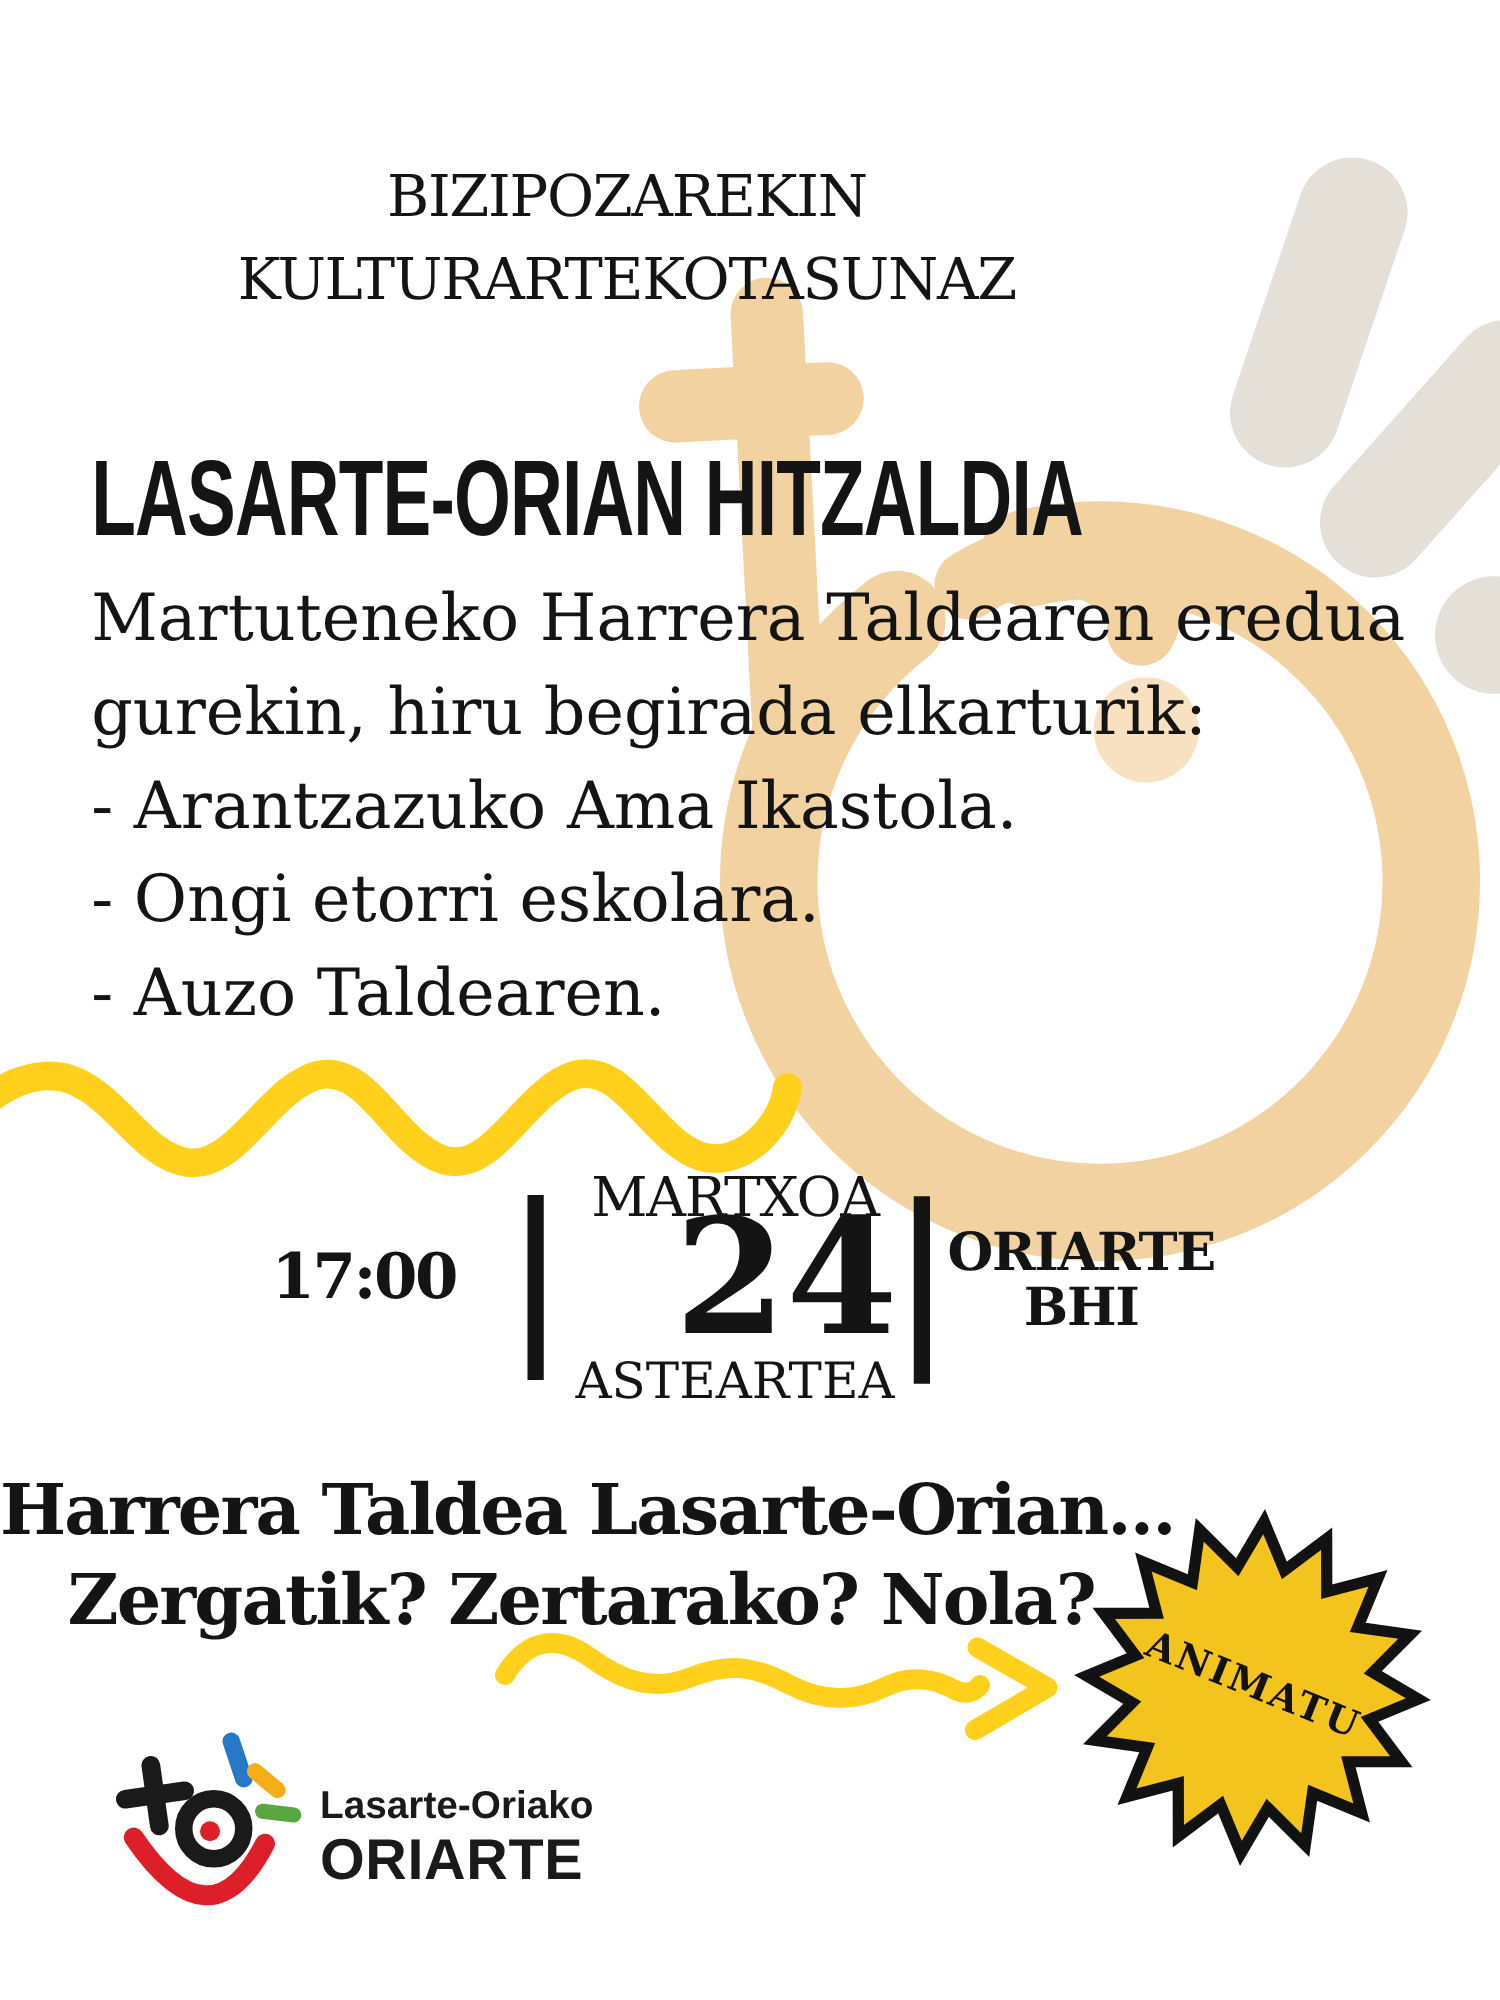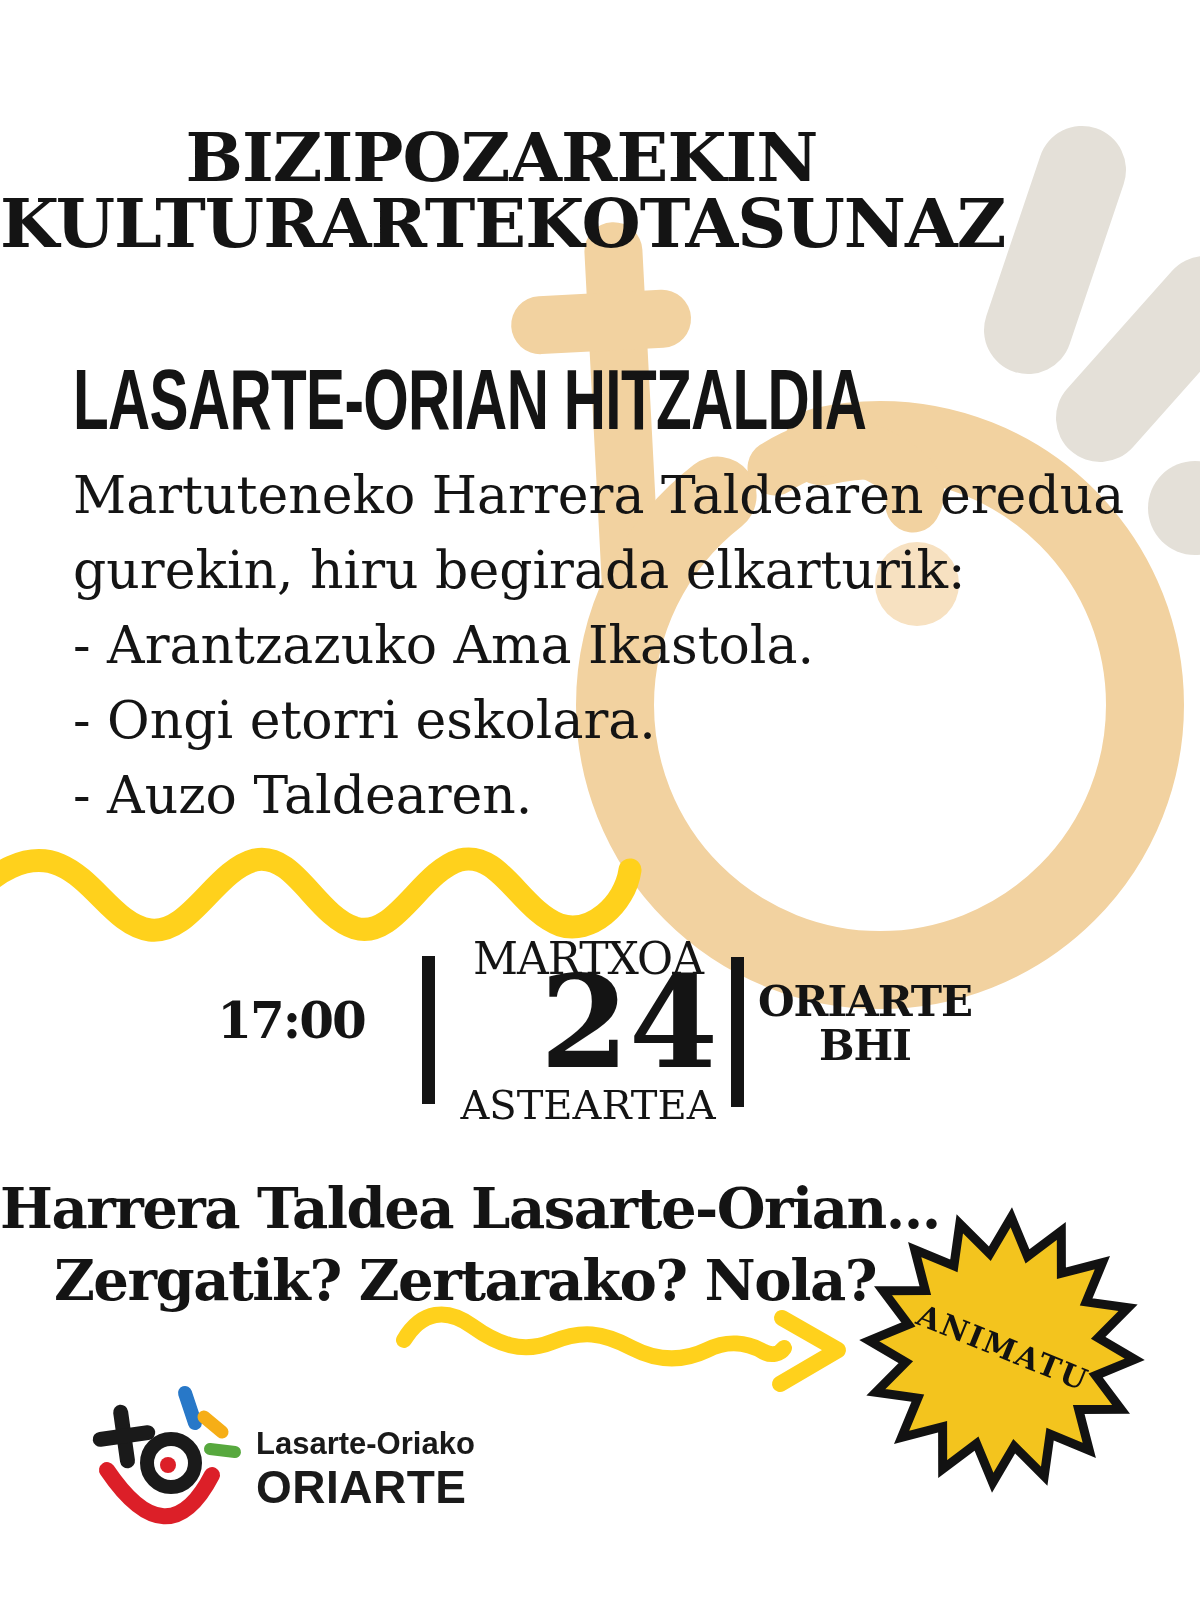"BIZIPOZAREKIN" .title { font-size: 68px -> 46px; font-weight: bold -> normal }
